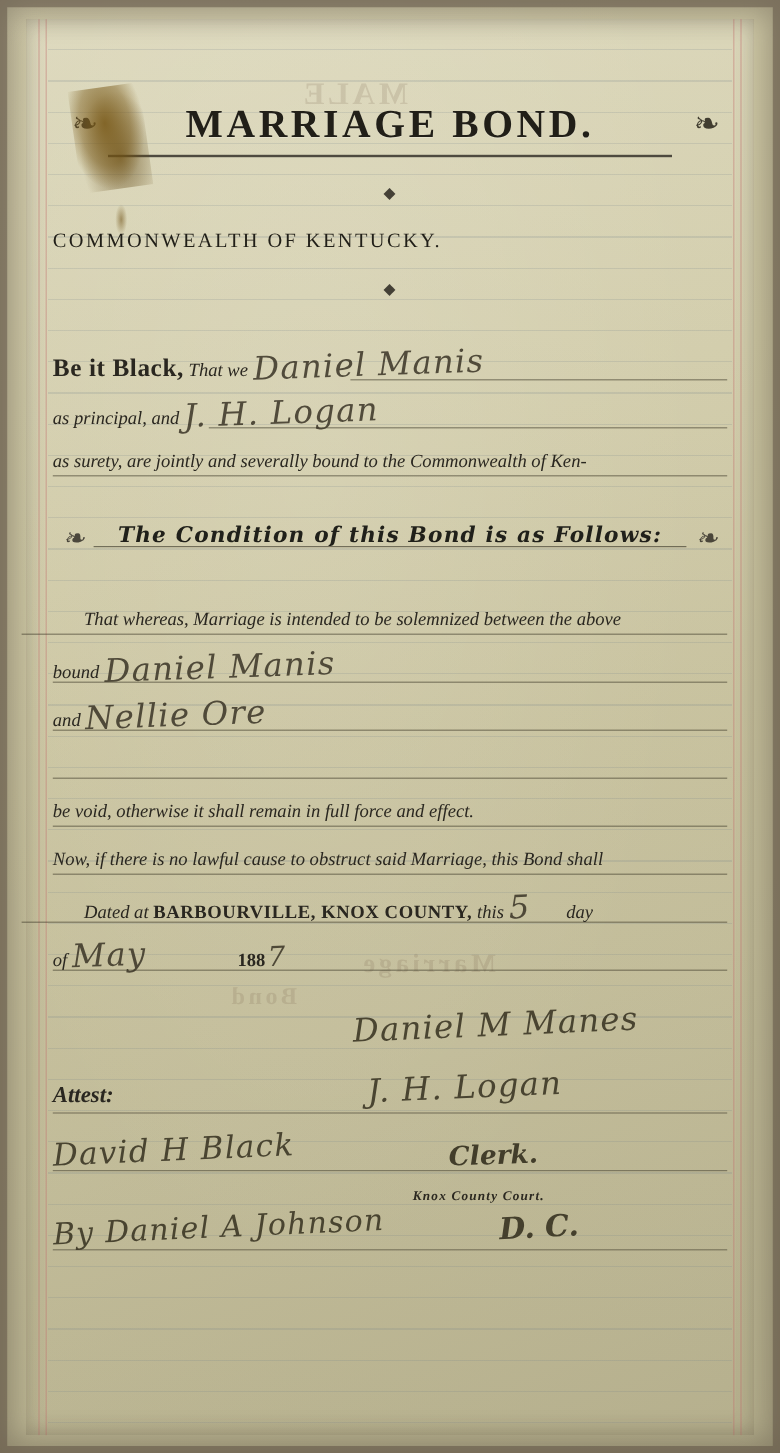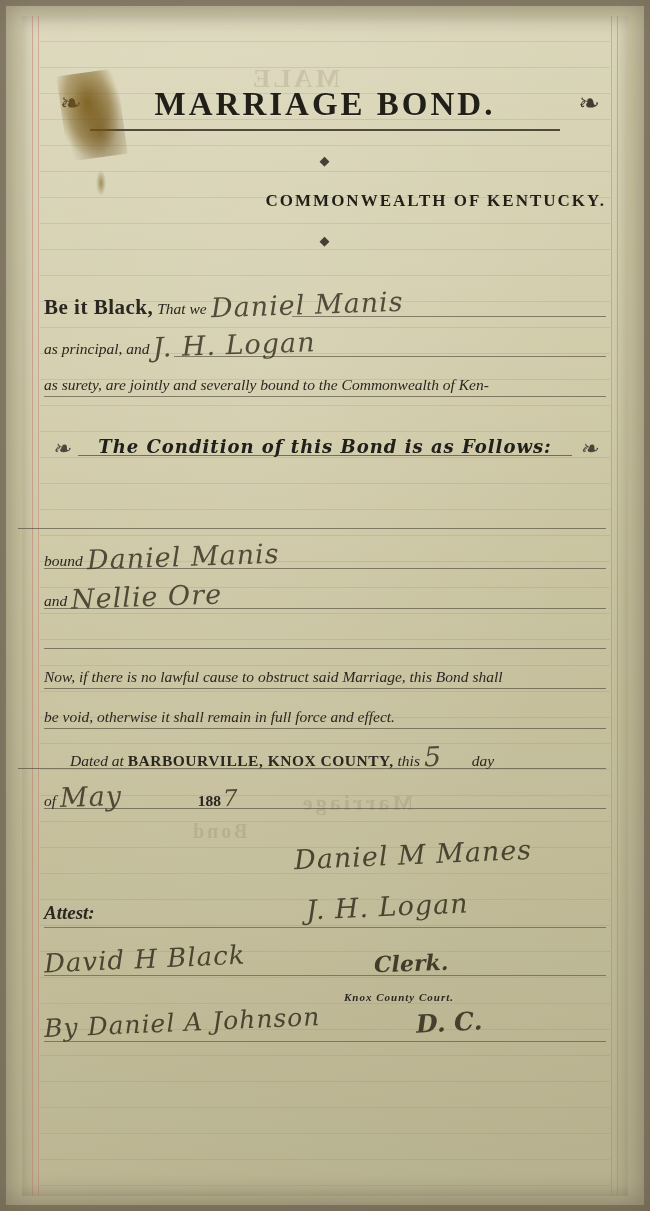"COMMONWEALTH OF KENTUCKY." .state { font-weight: bold -> normal; text-align: right -> left }
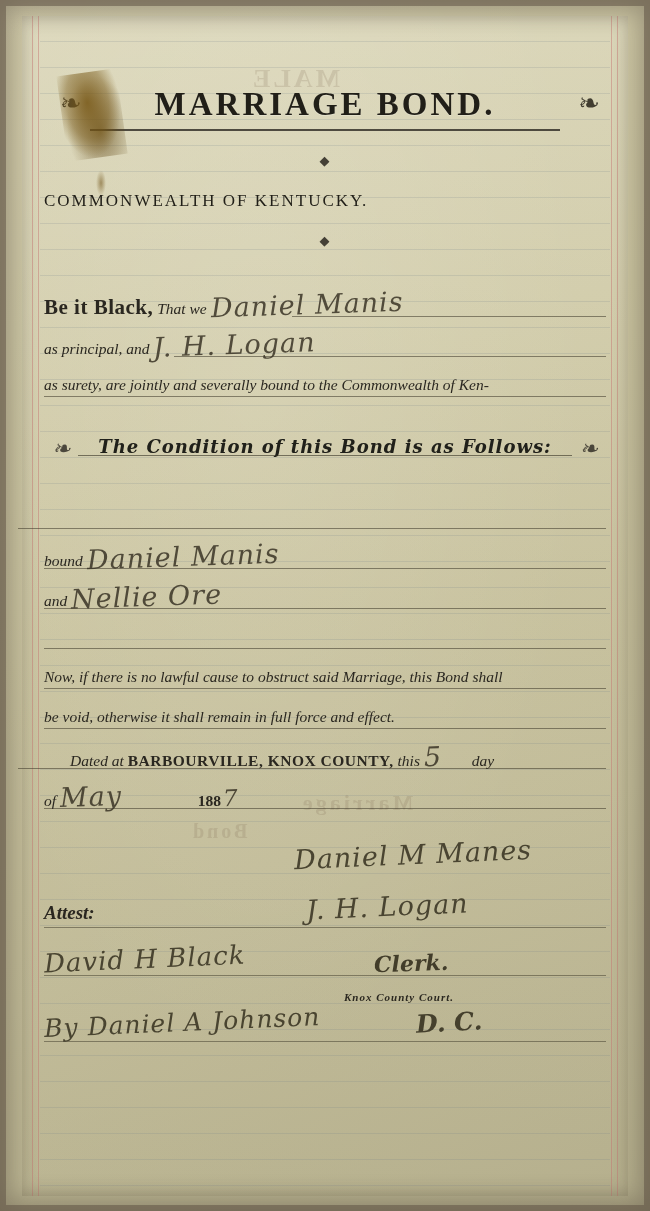"That whereas, Marriage is intended" span { html: none -> <span>That whereas, Marriage is intended to be solemnized between the above</span> }
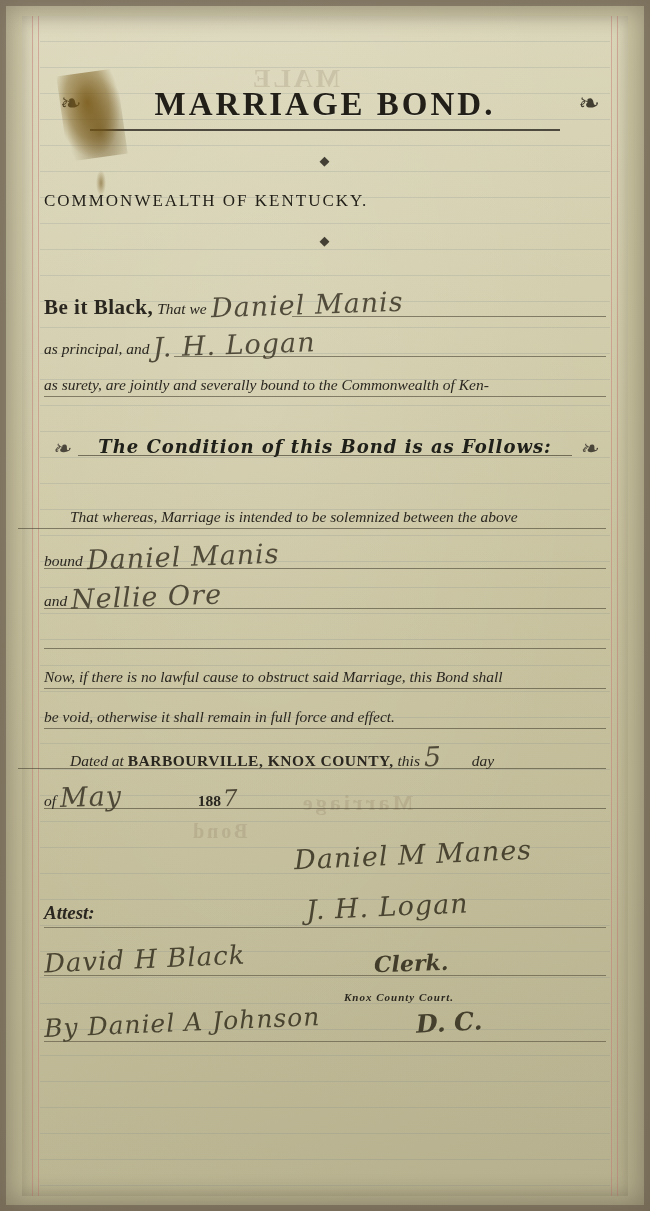"Now, if there is no" div.line { order: before "be void, otherwise it shall" -> after "be void, otherwise it shall" }
